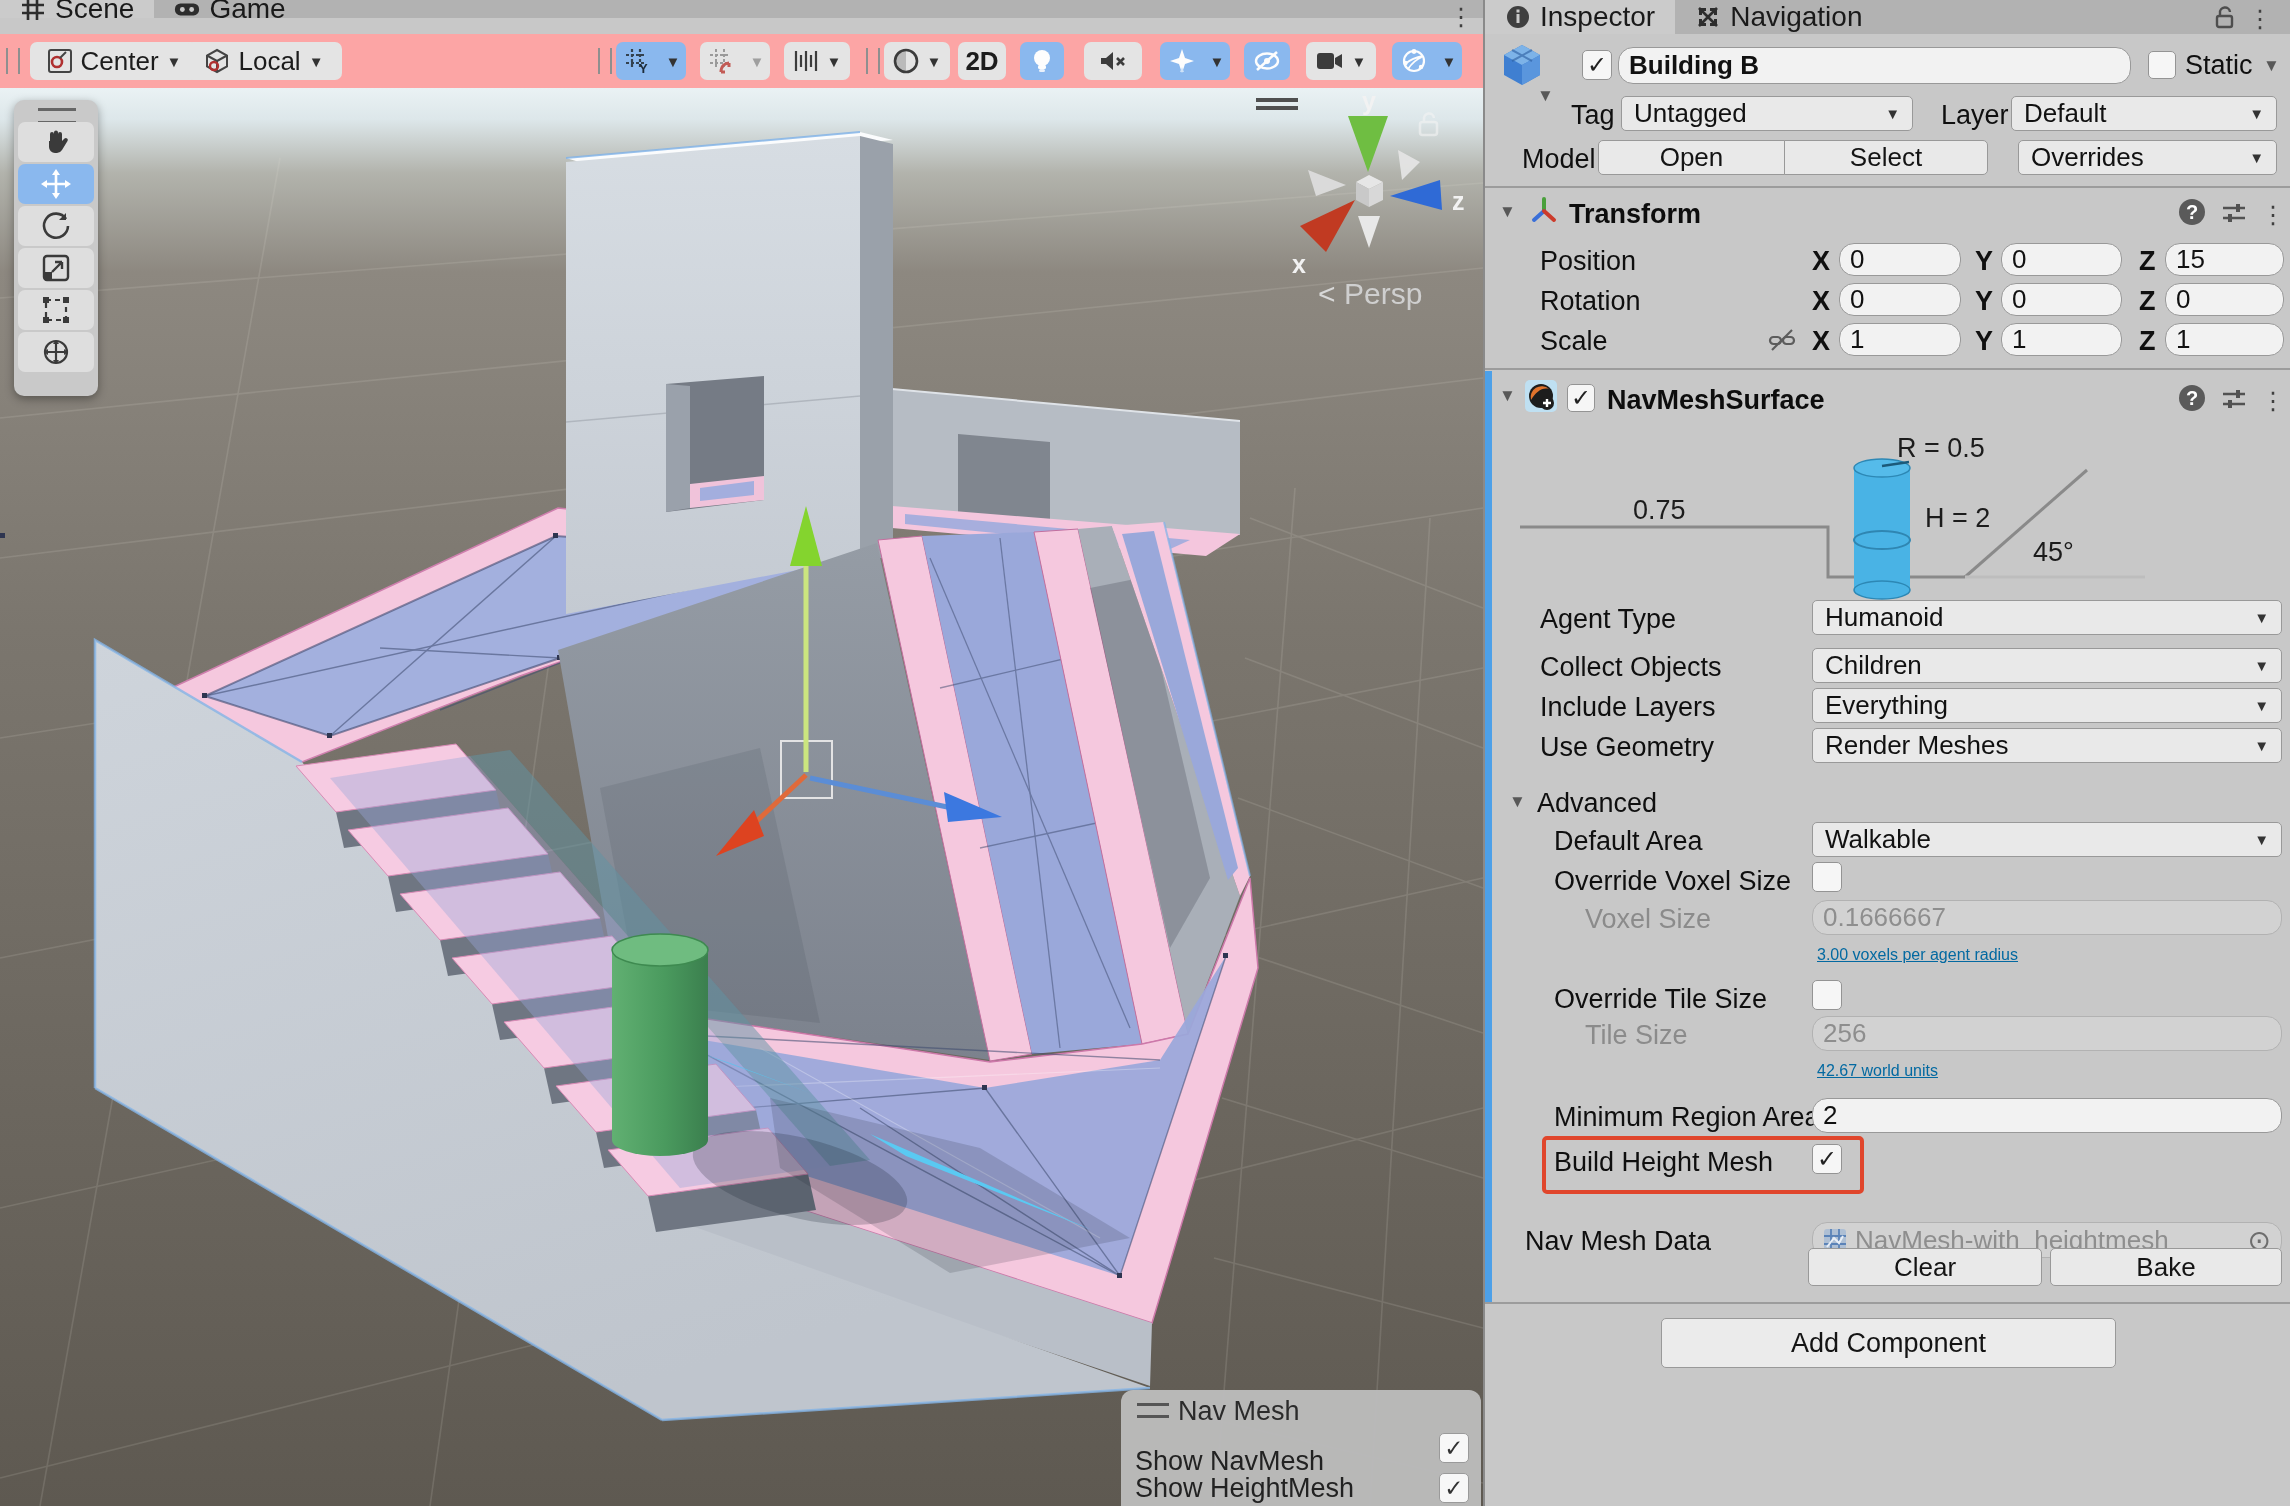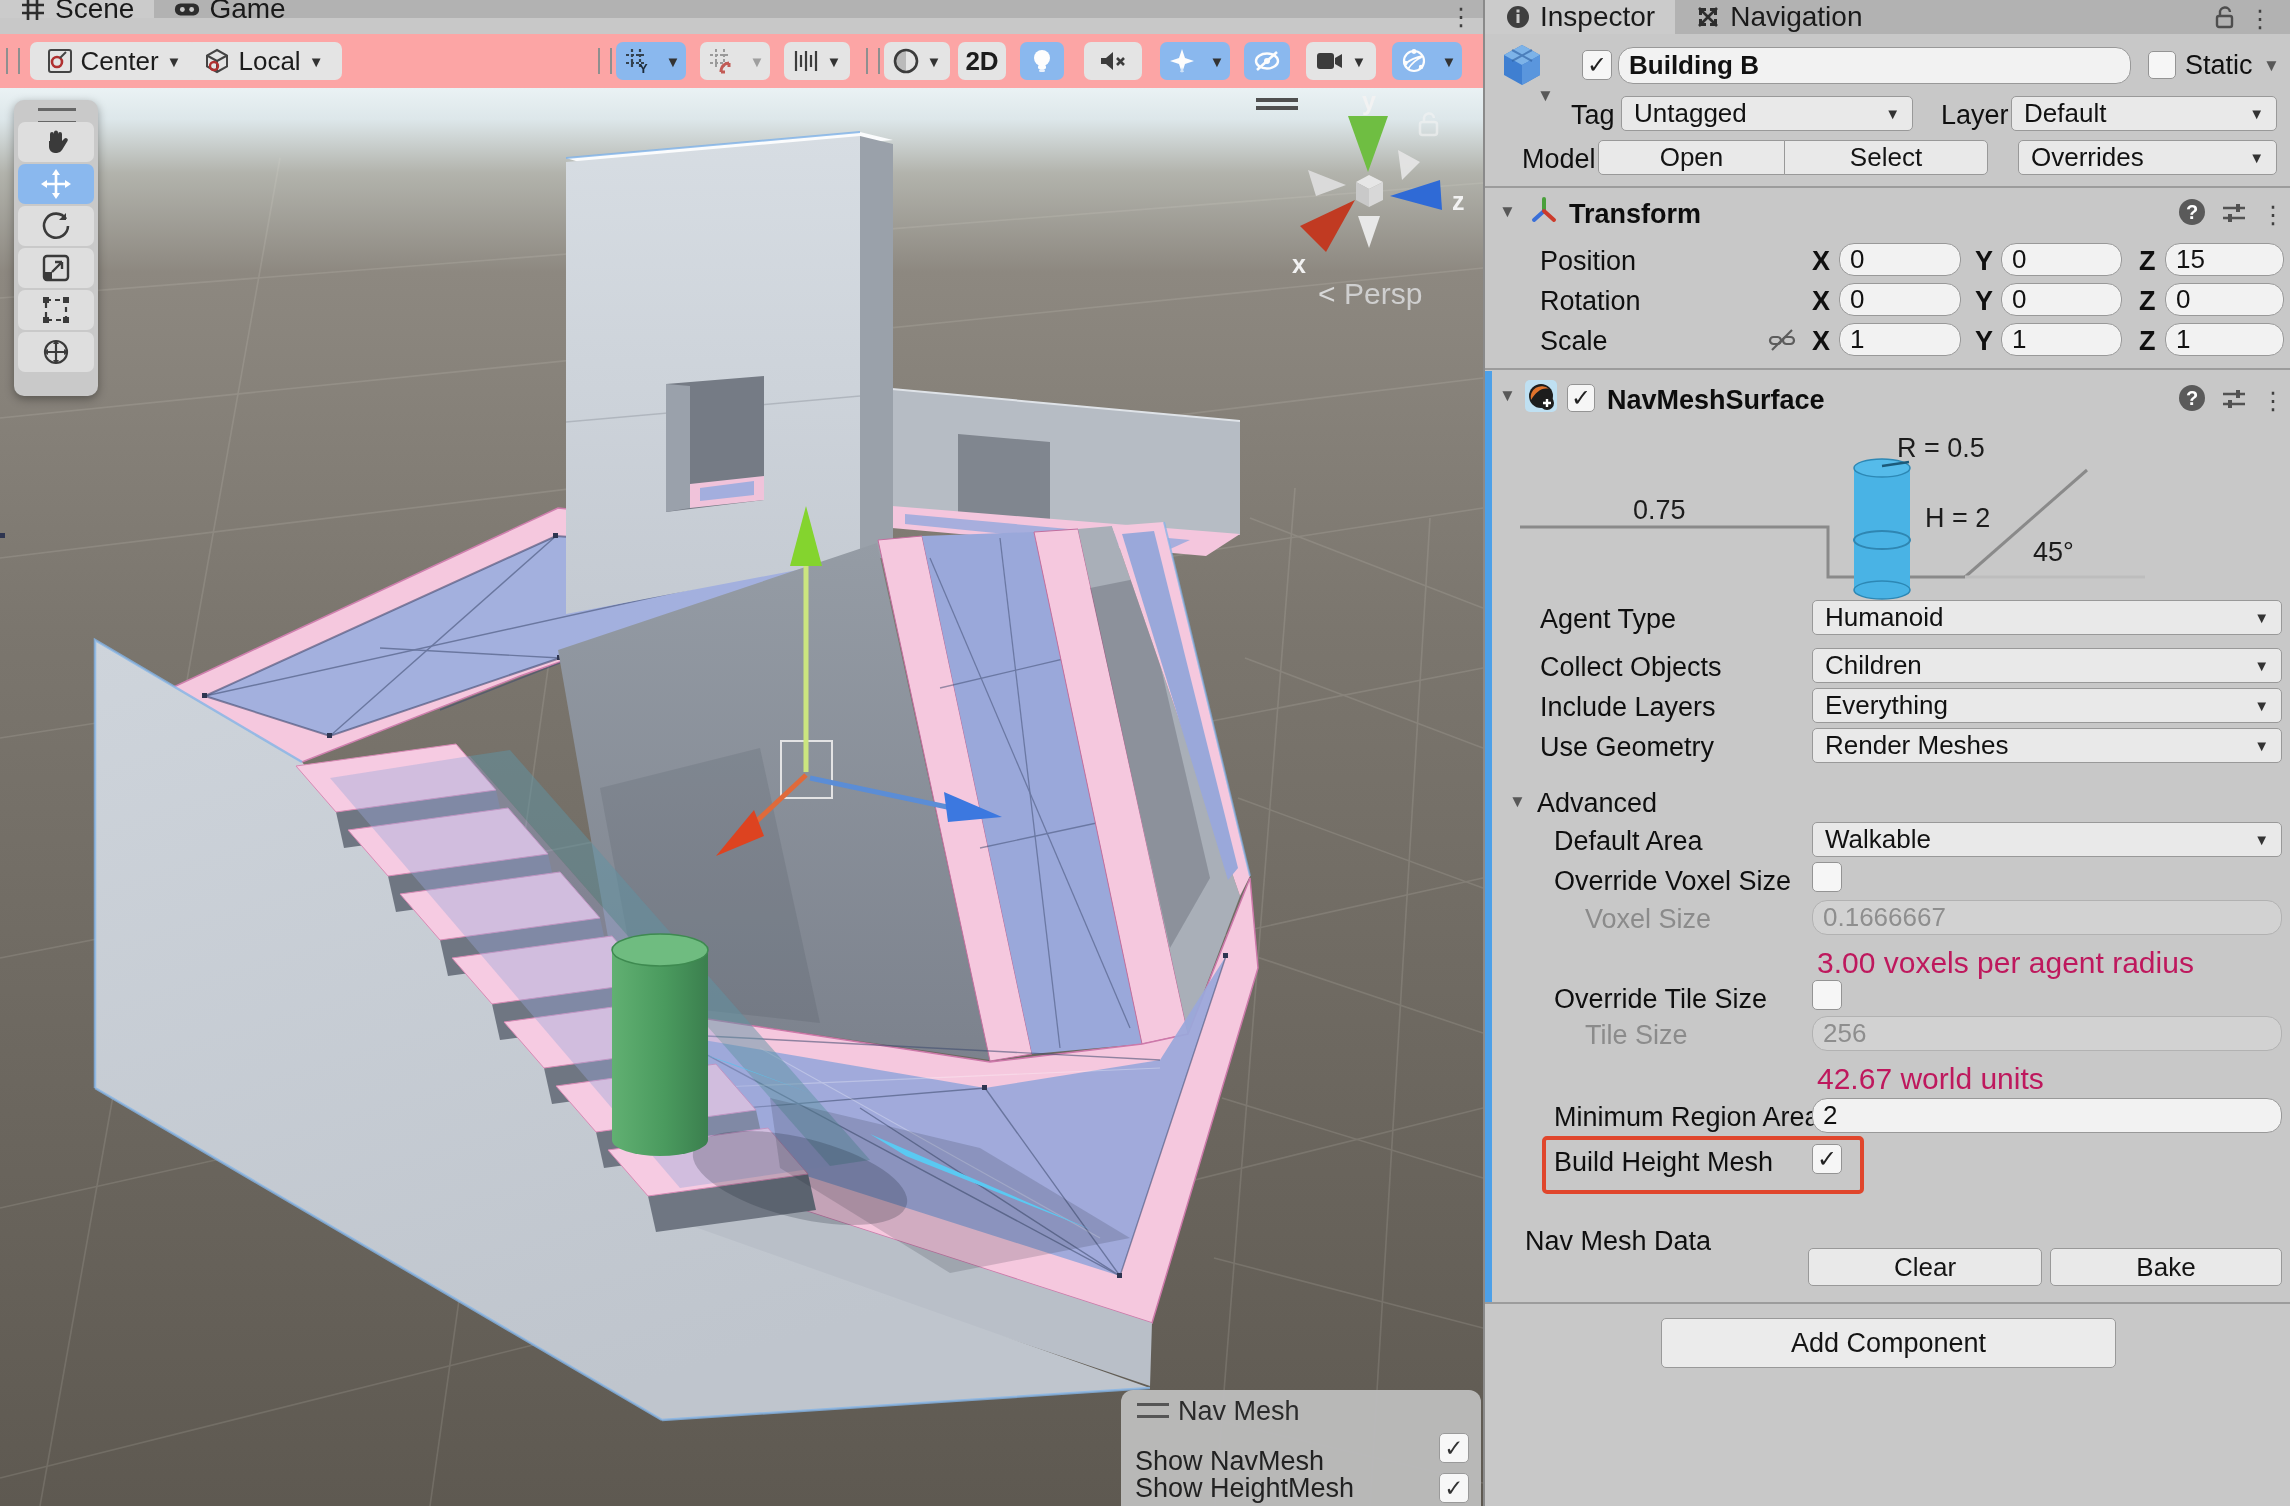"3.00 voxels per agent radius" .ihelp { color: #be185d -> #0369a1; font-size: 30px -> 16px; text-decoration: none -> underline }
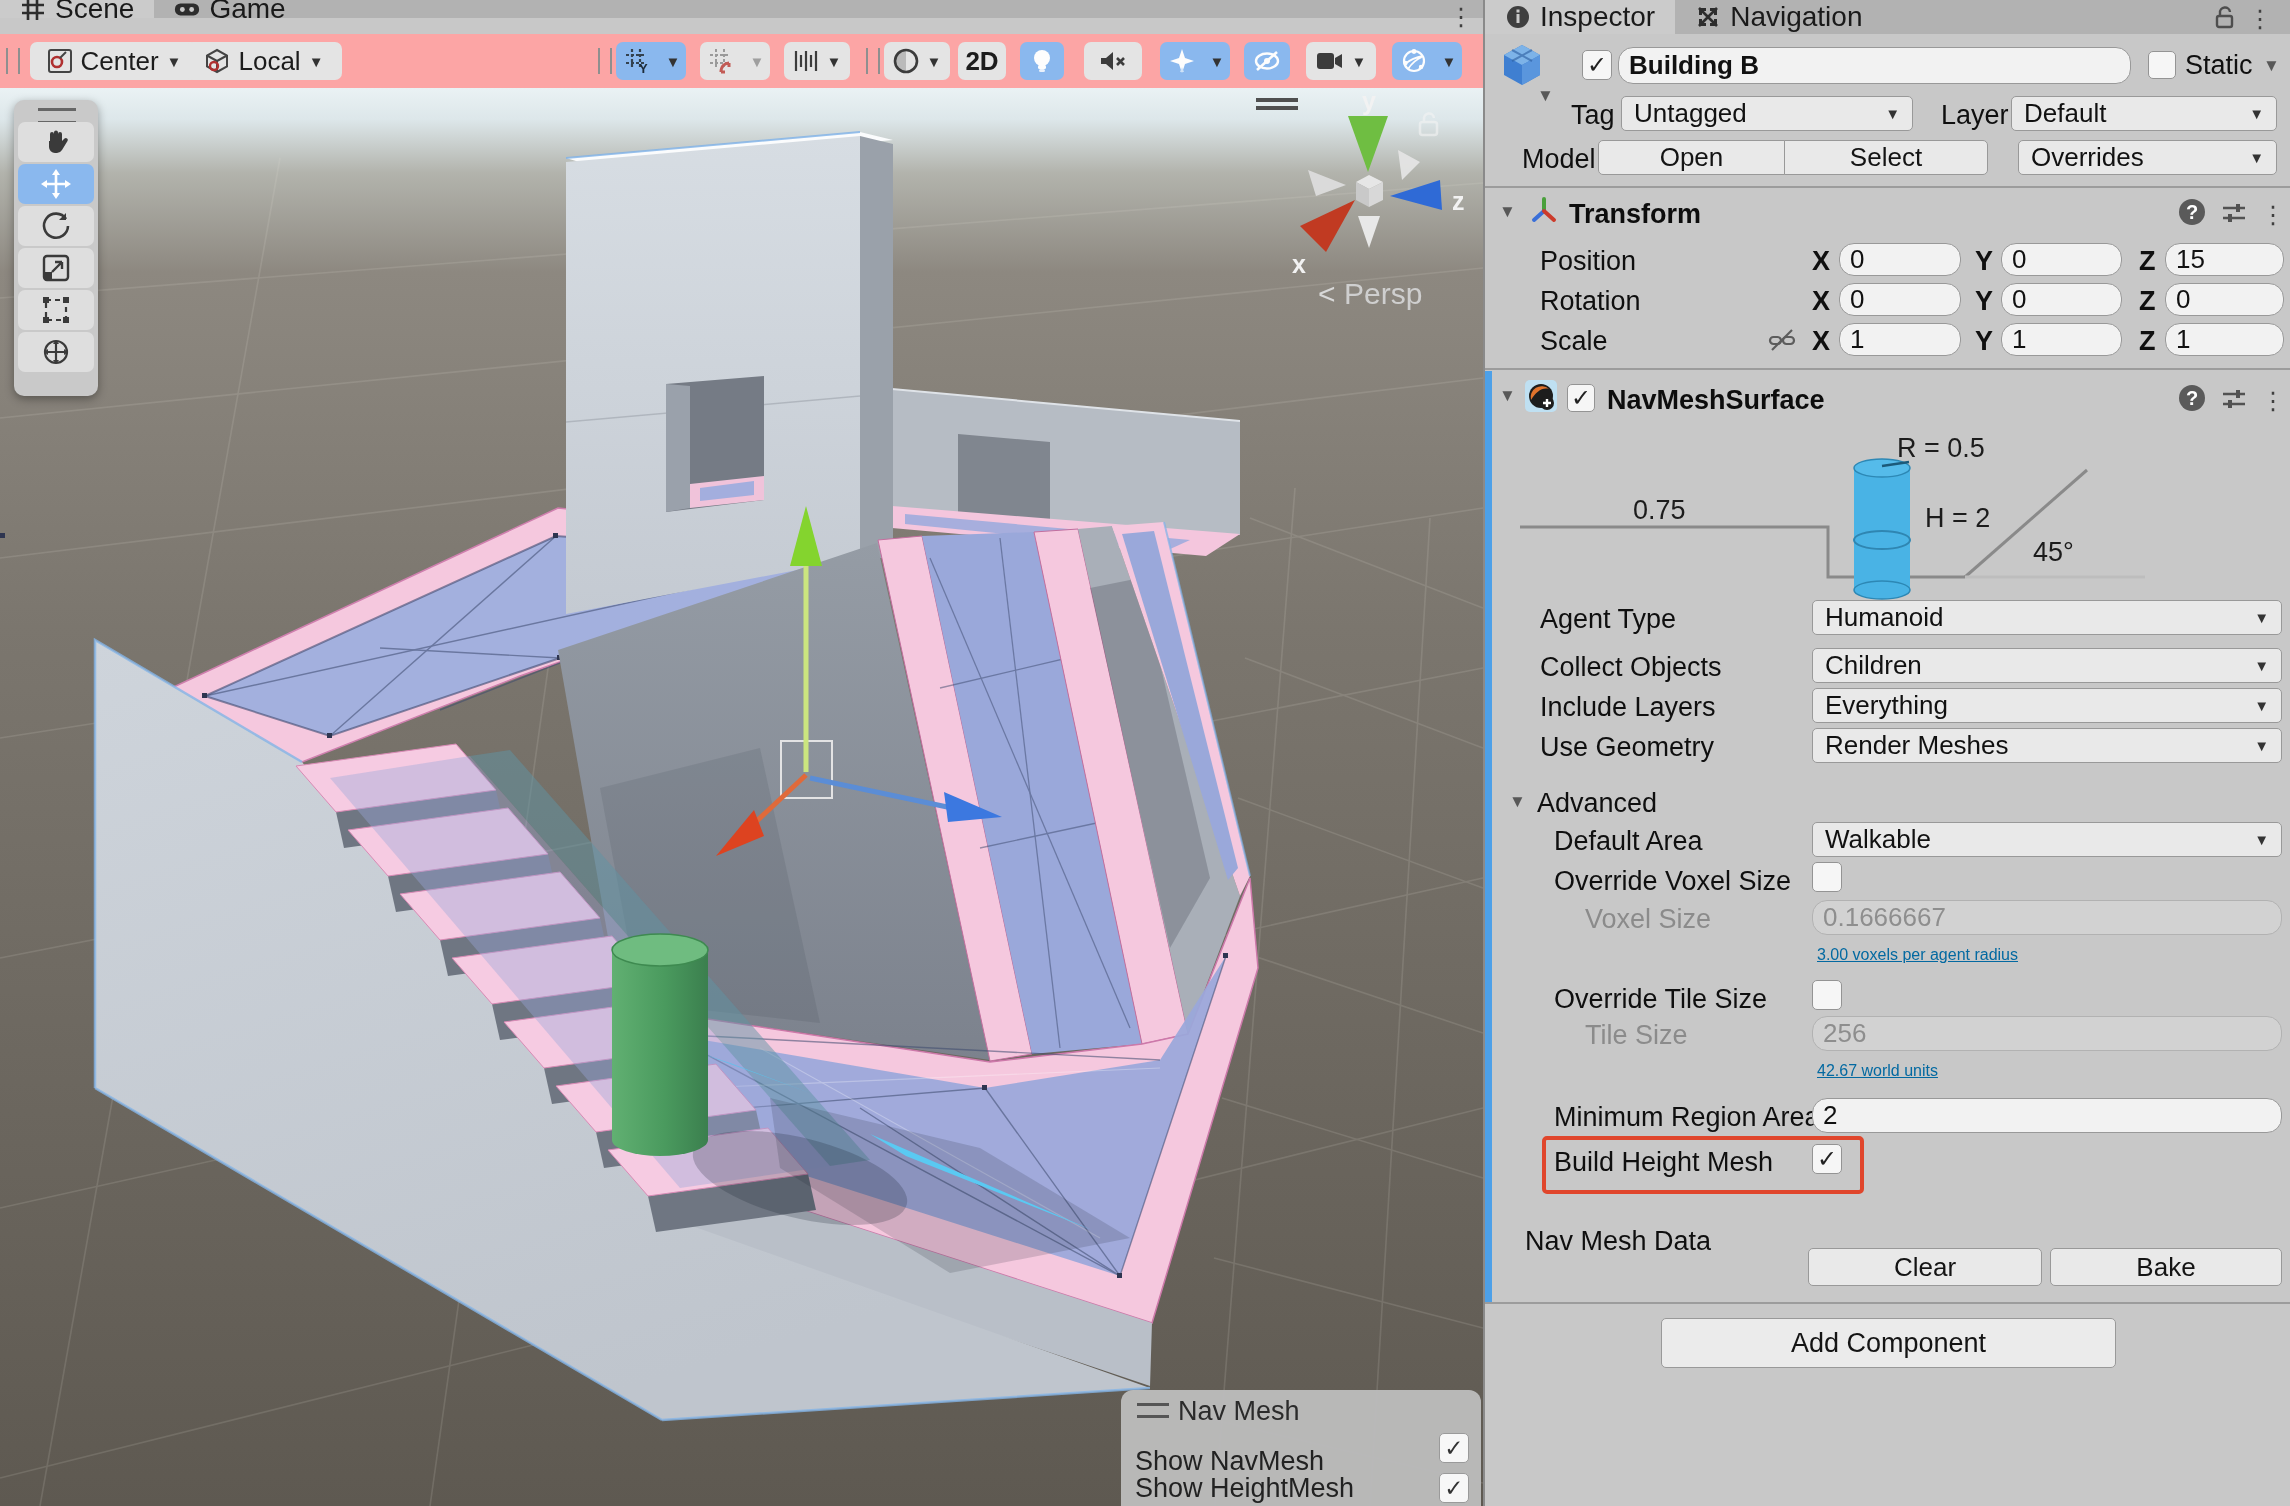"NavMesh-with_heightmesh" div.ifield { html: none -> <div> <svg> <rect></rect> <path></path> <path></path> </svg> <span>NavMesh-with_heightmesh</span> <span>⊙</span> </div> }
